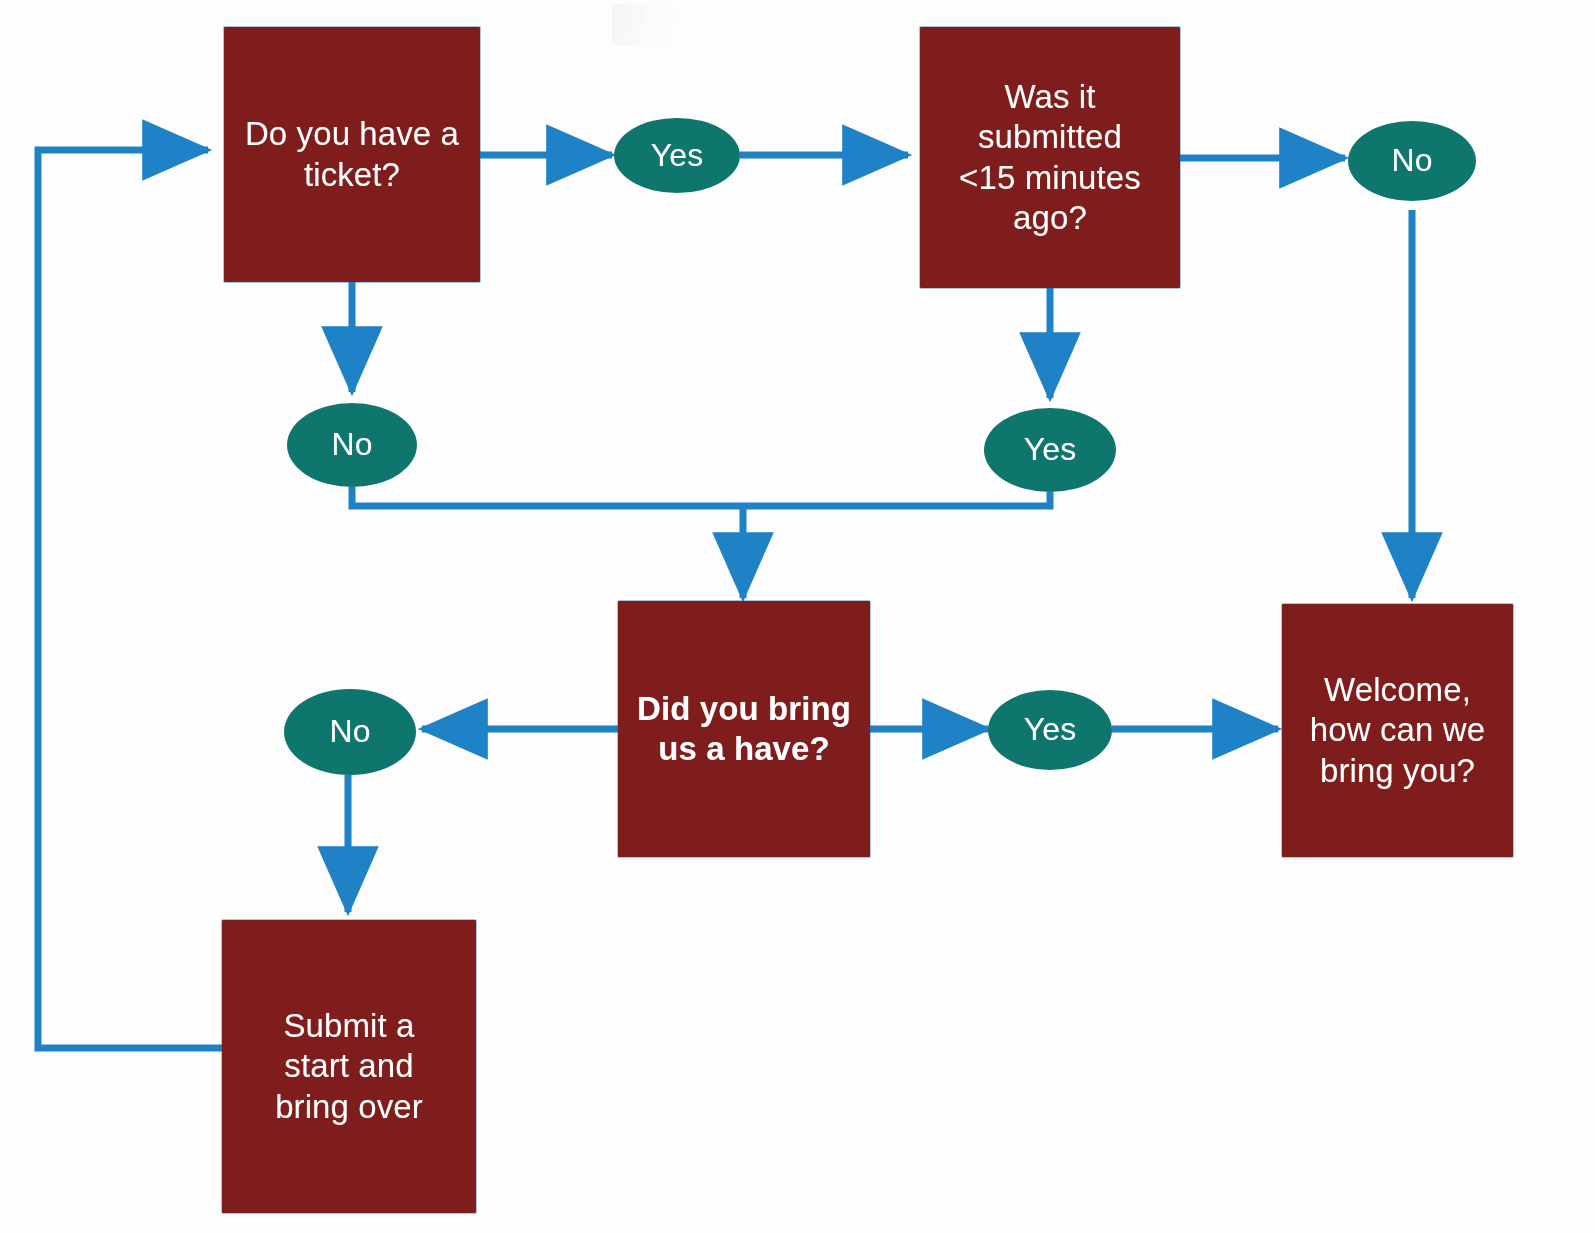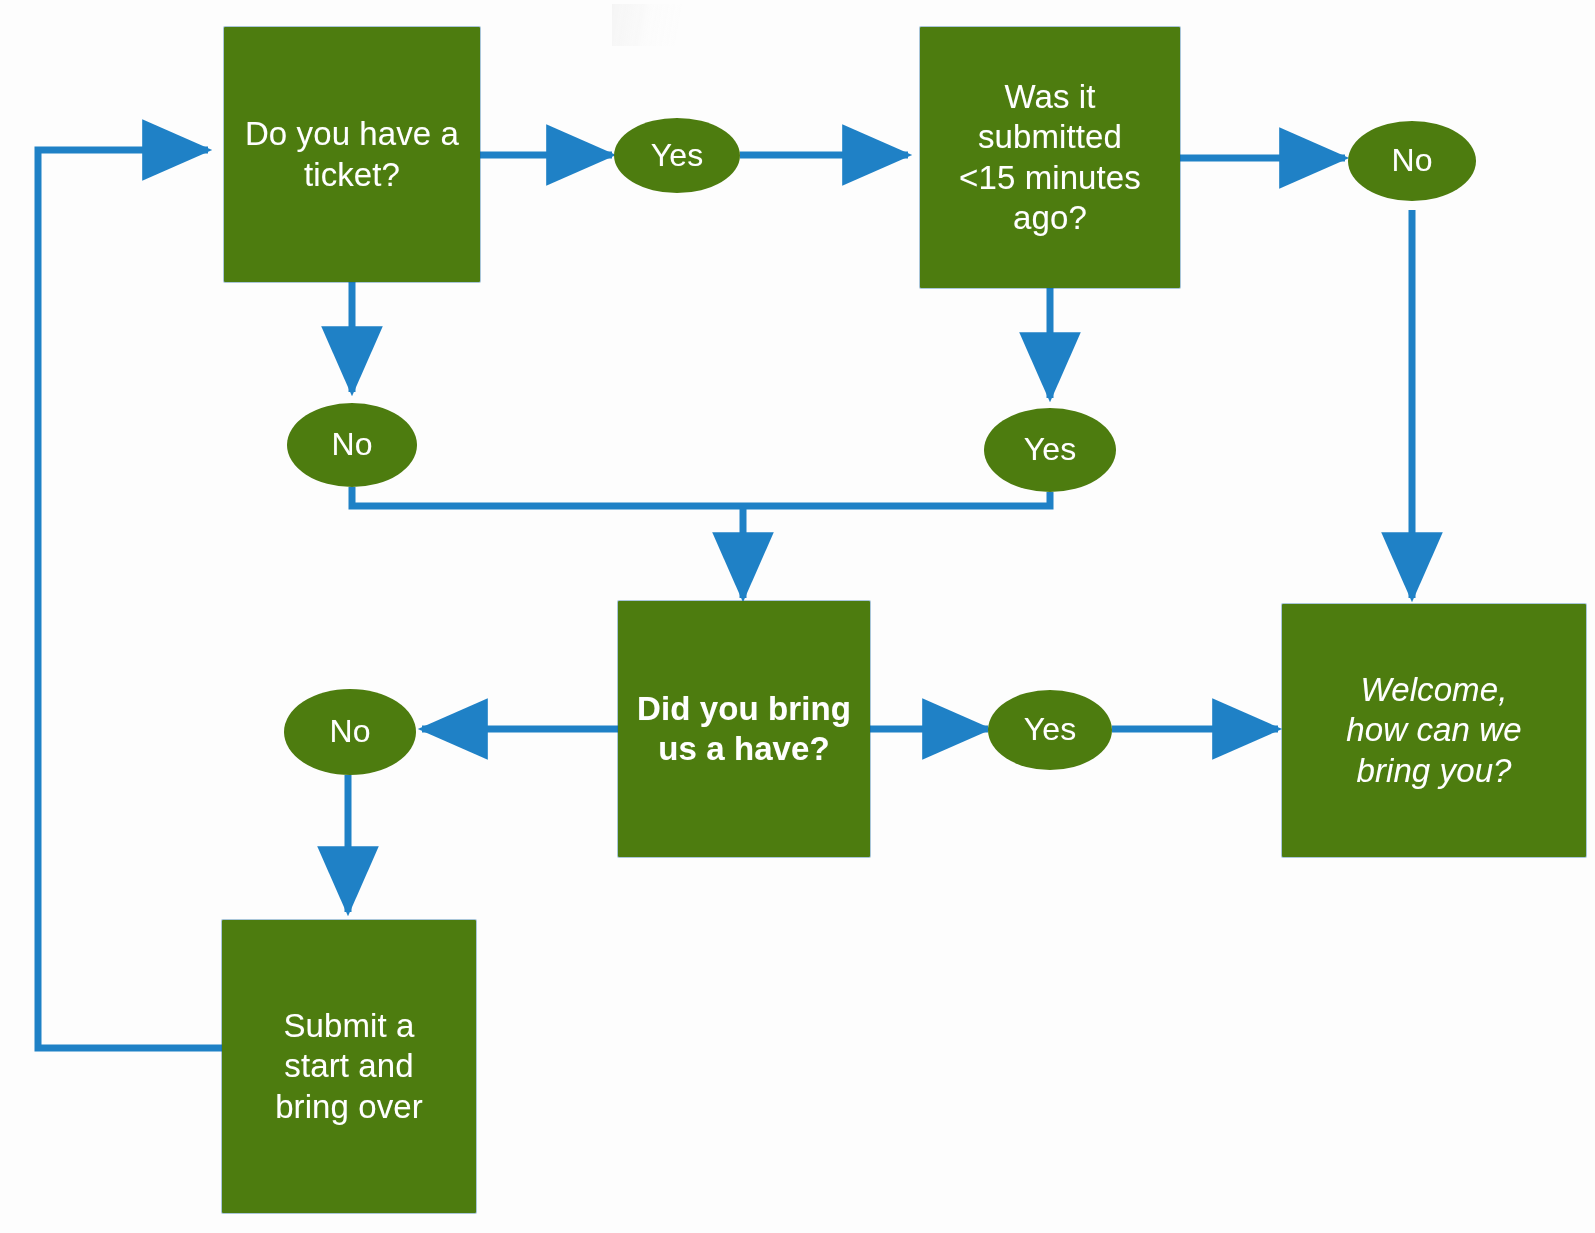"Was it" .node { background: #4d7c0f -> #7f1d1d }
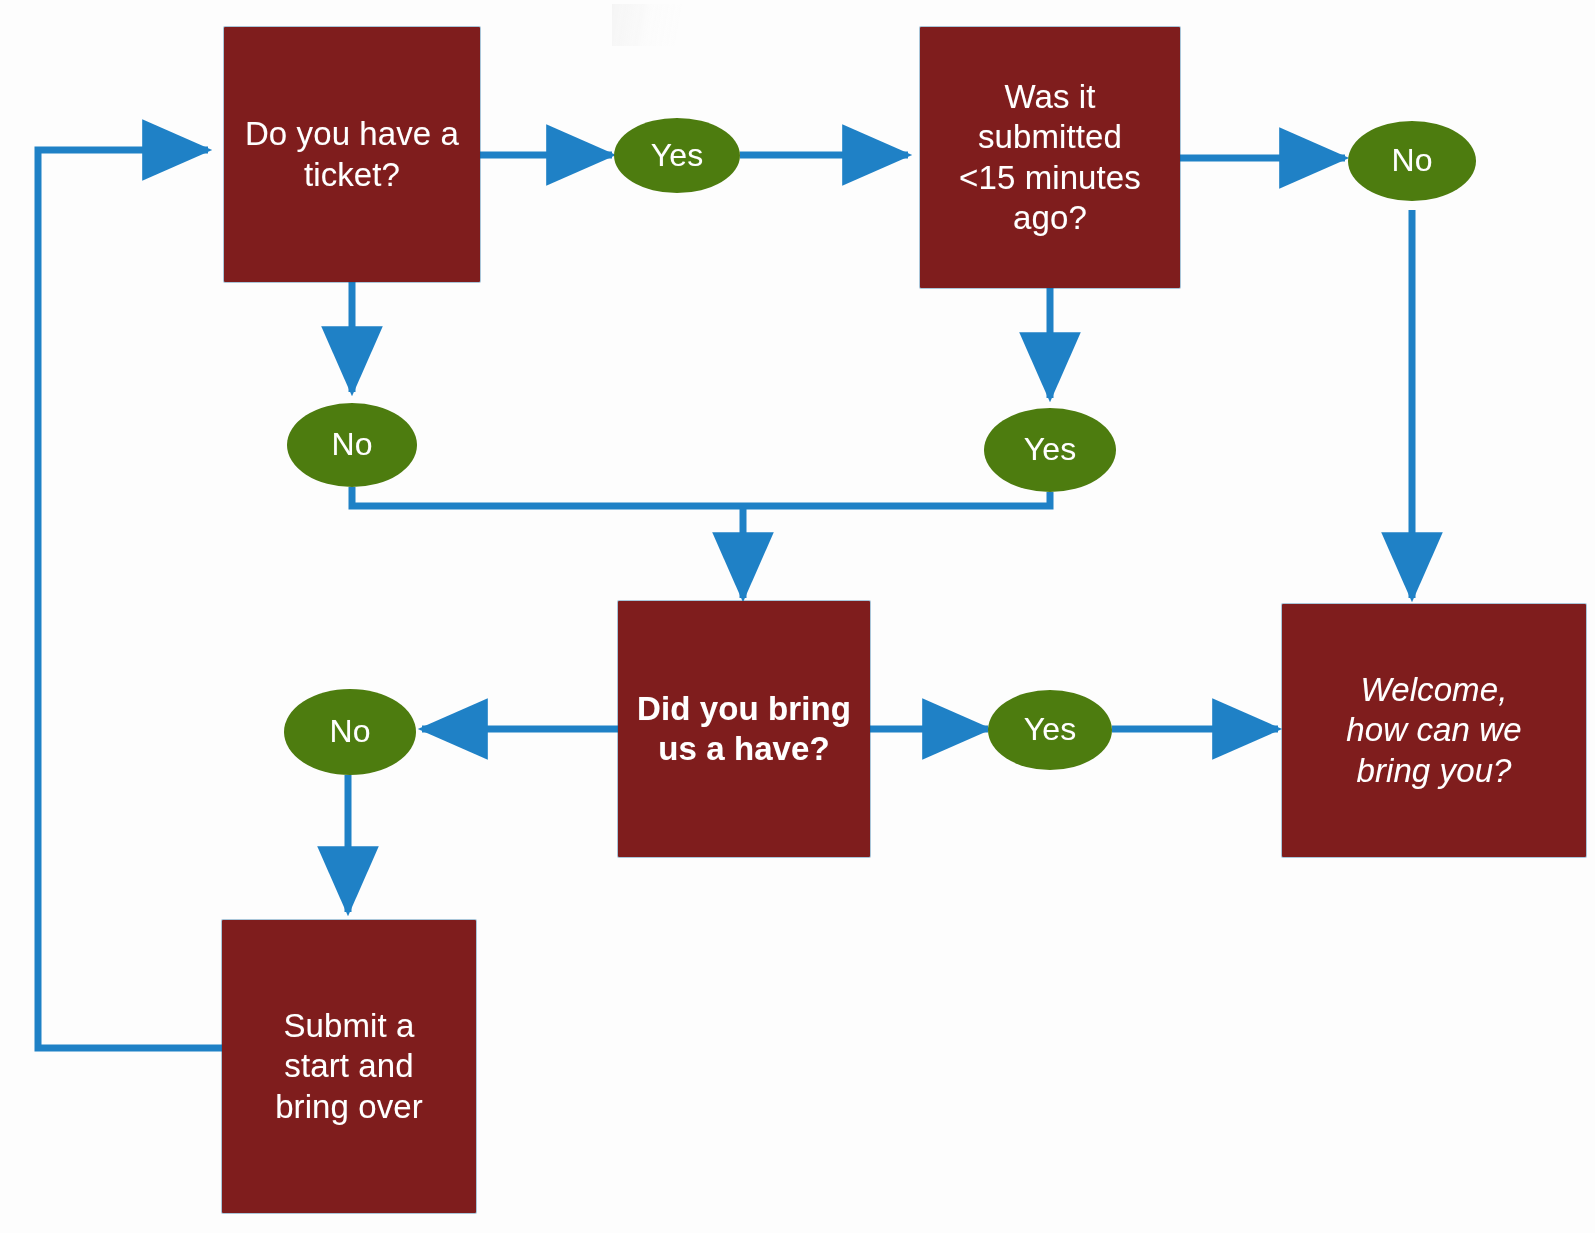"Yes" .node.ellipse { background: #4d7c0f -> #0f766e }
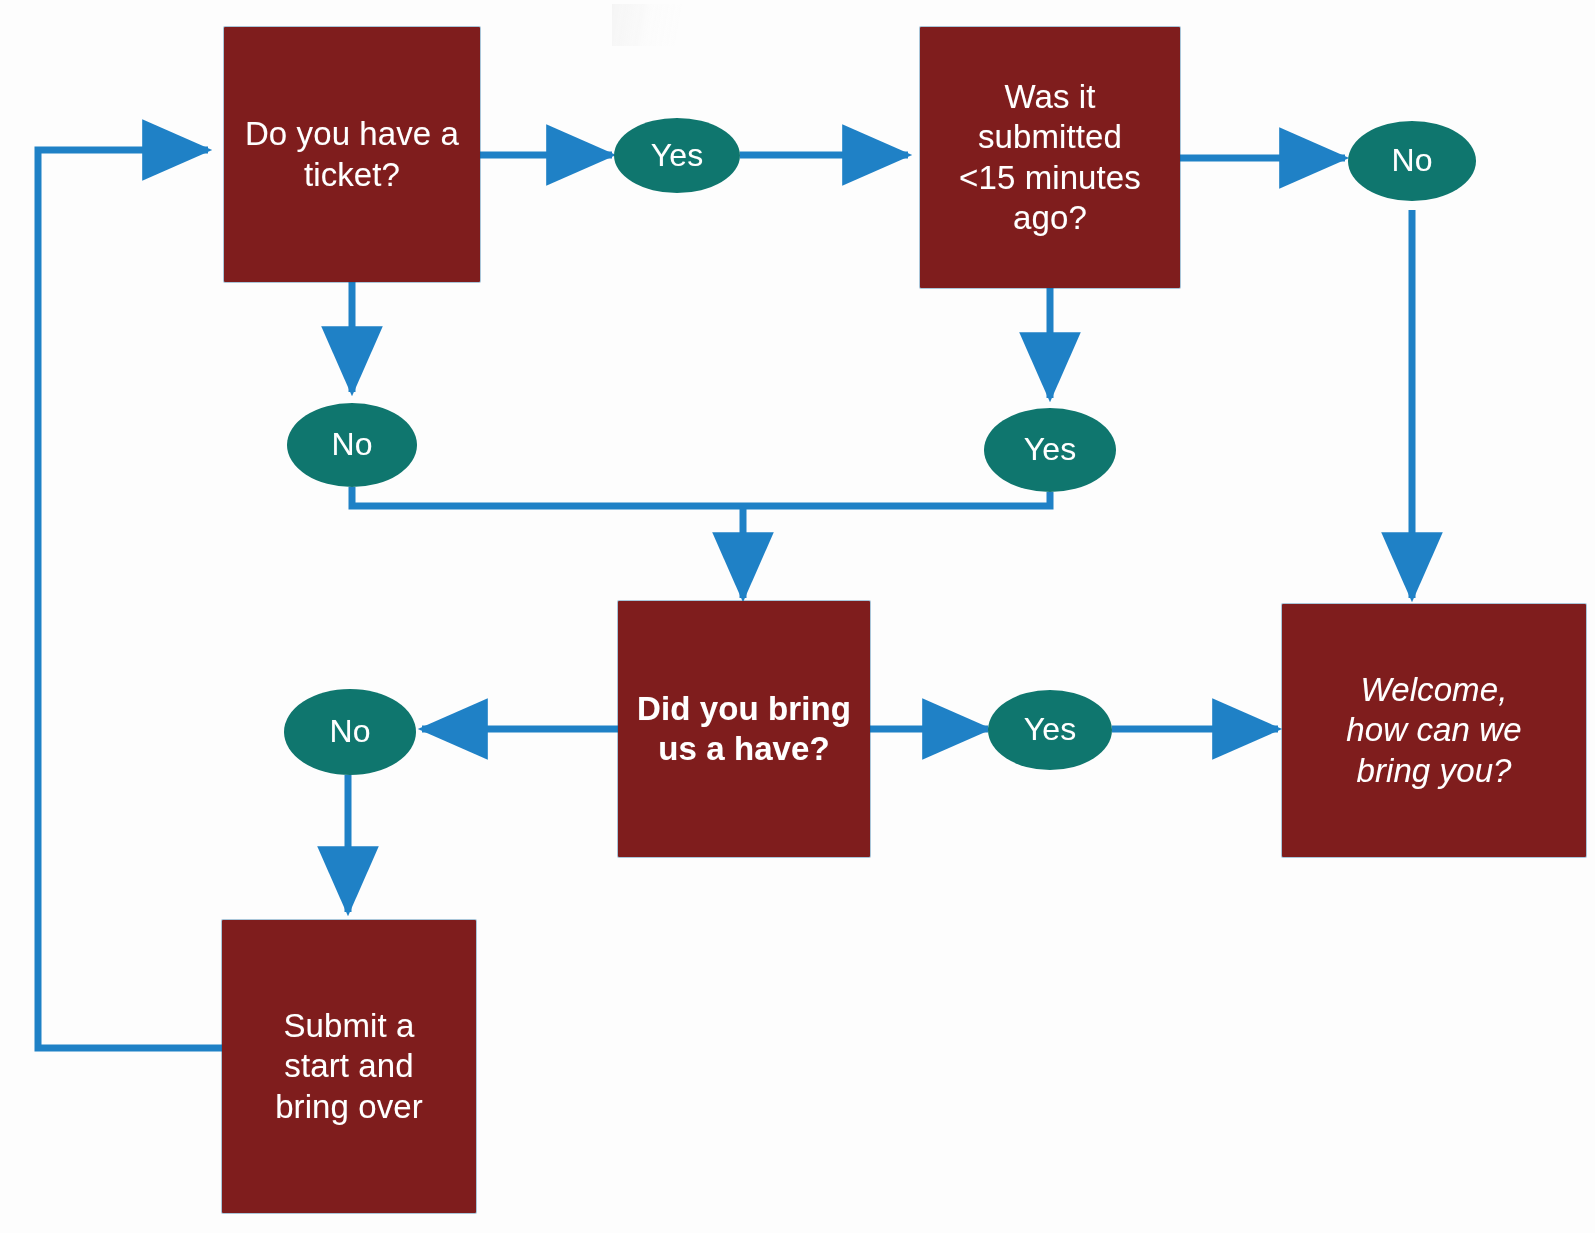"Welcome," div.node { font-style: italic -> none; width: 304px -> 231px }
